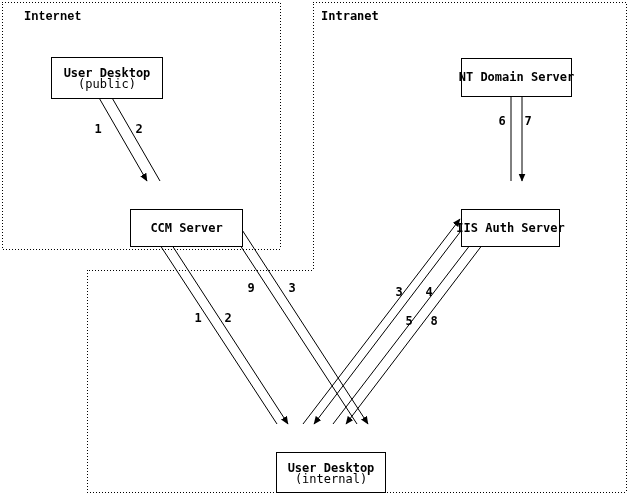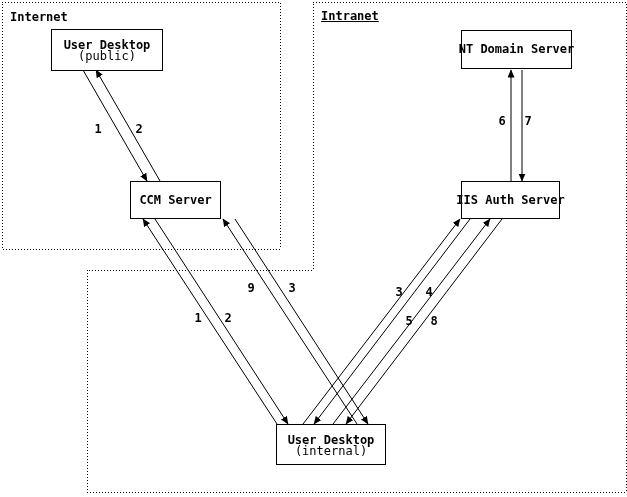"Internet" #zone-label-internet { font-family: none -> Liberation Mono, monospace; left: 10px -> 24px }
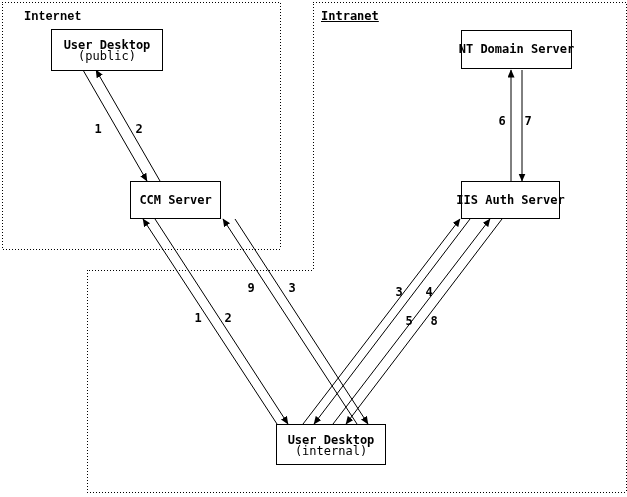"Intranet" #zone-label-intranet { text-decoration: underline -> none }
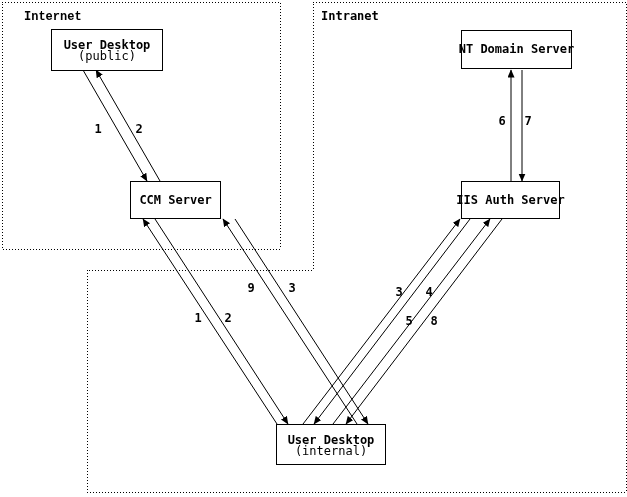"User Desktop" .node { margin-top: none -> 28px }
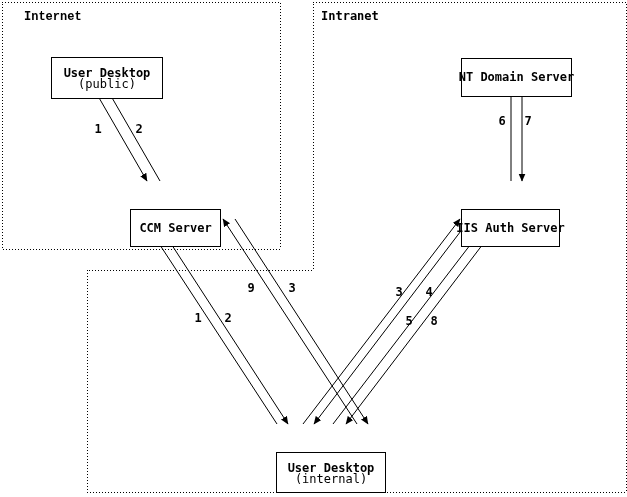"CCM Server" #node-ccm-server { width: 91px -> 113px }
